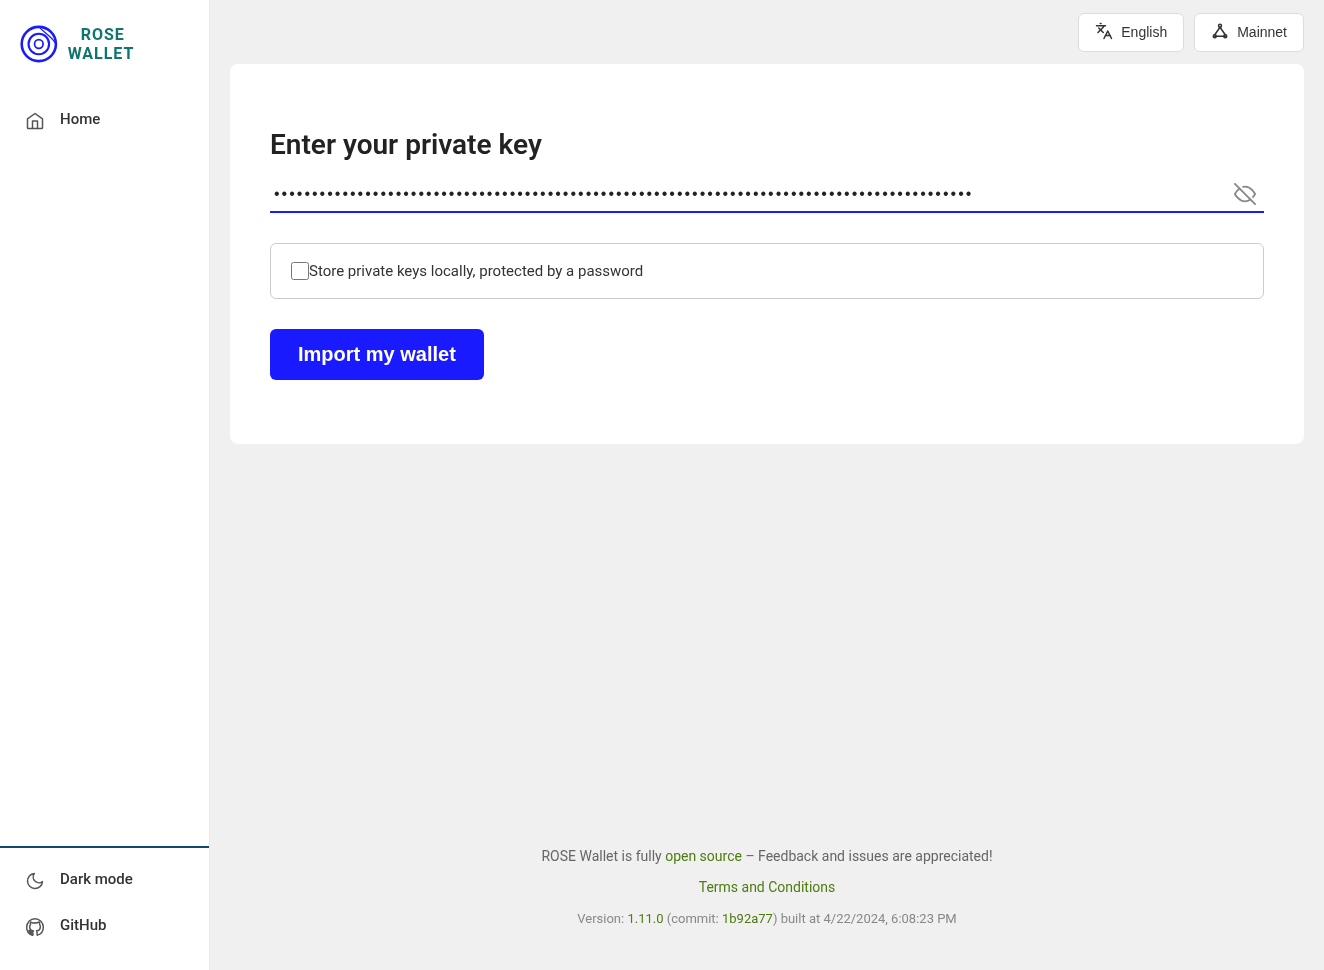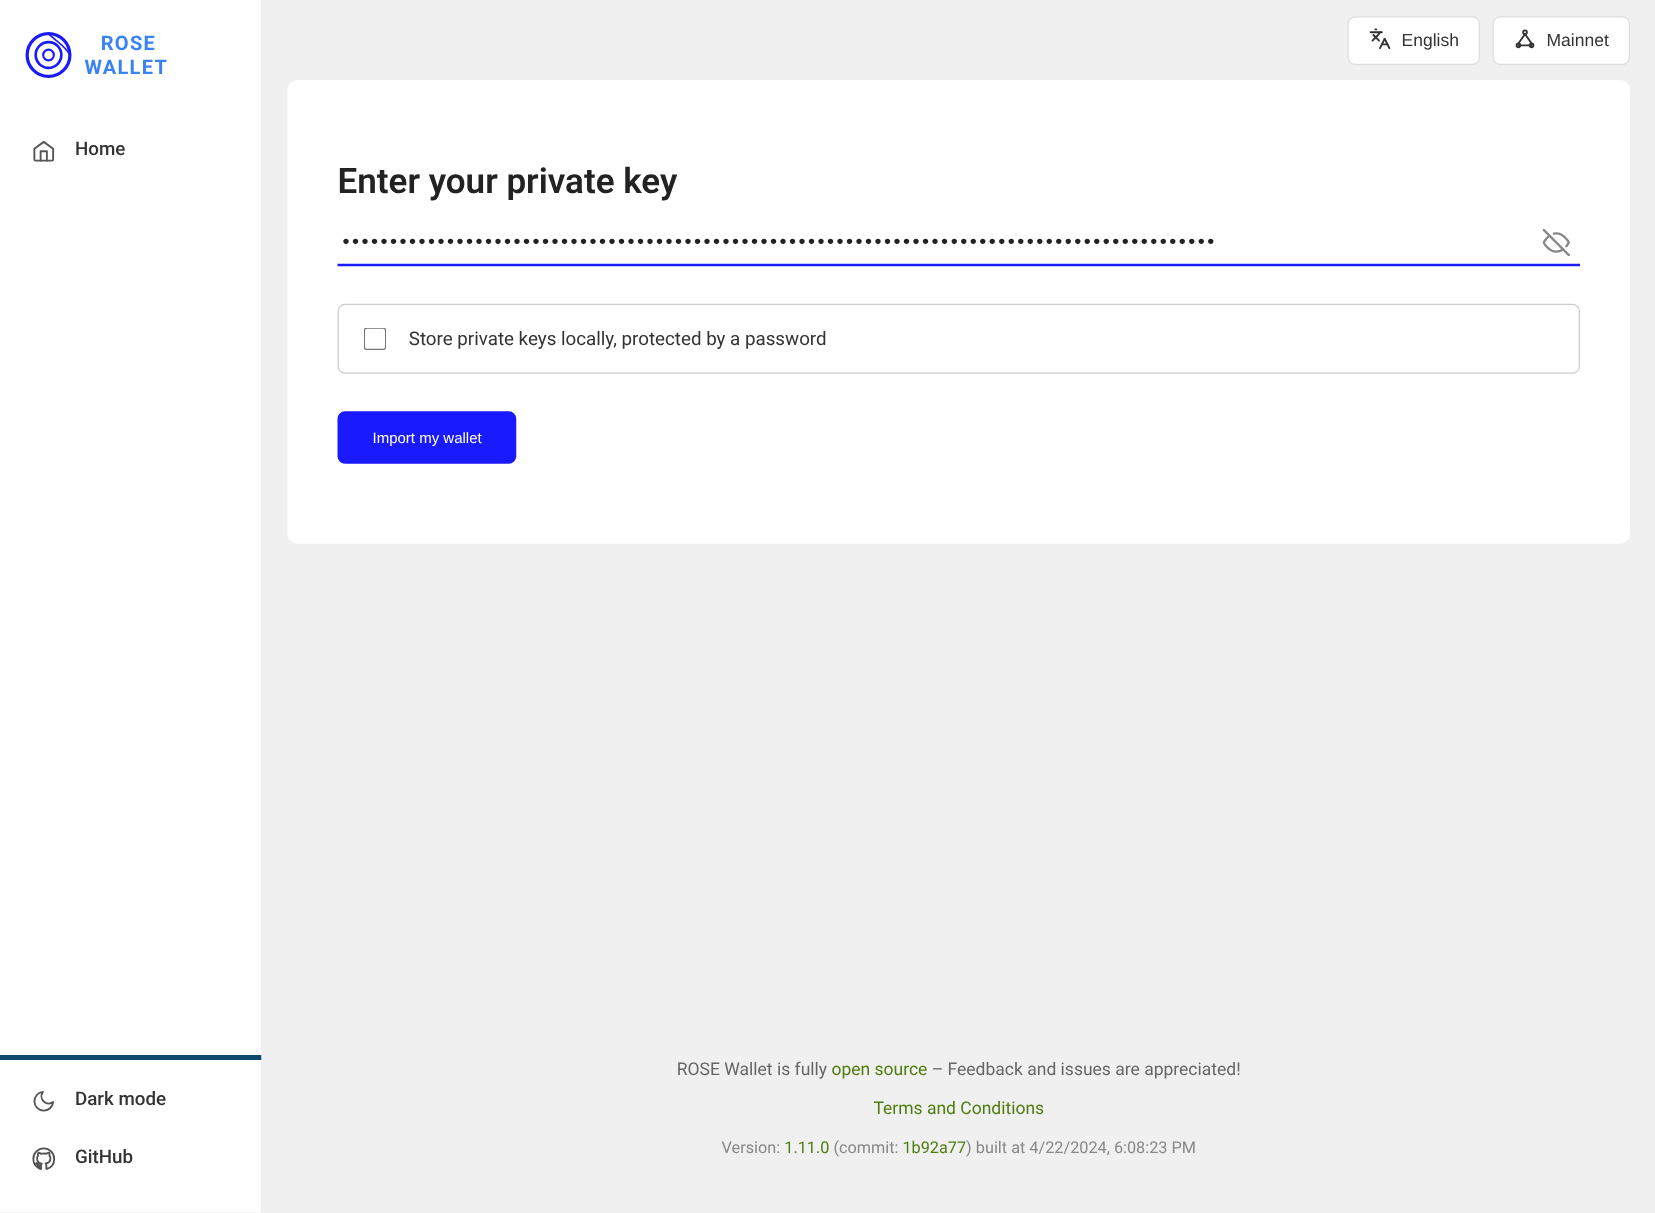"ROSE" .logo-text span { color: #3b82f6 -> #0f766e }
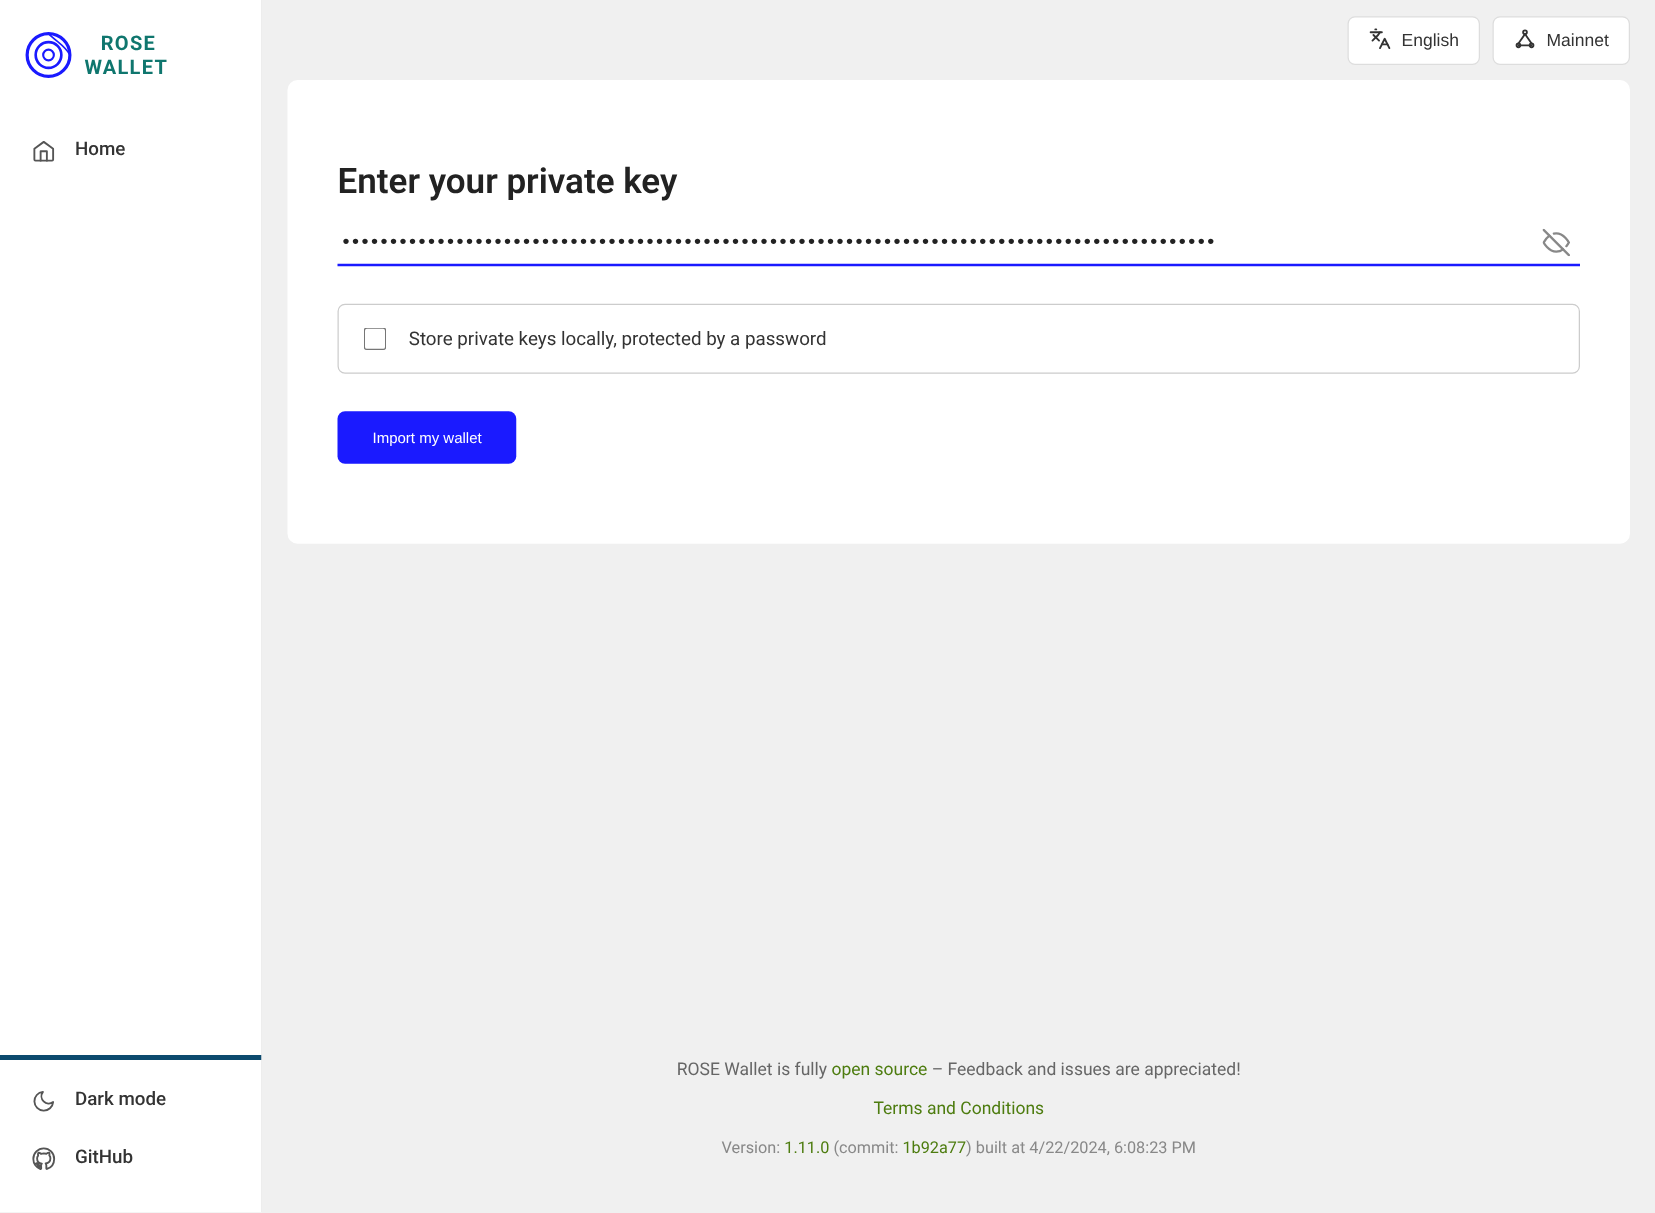"Store private keys locally, protected" .checkbox-card { gap: 18px -> 0 }
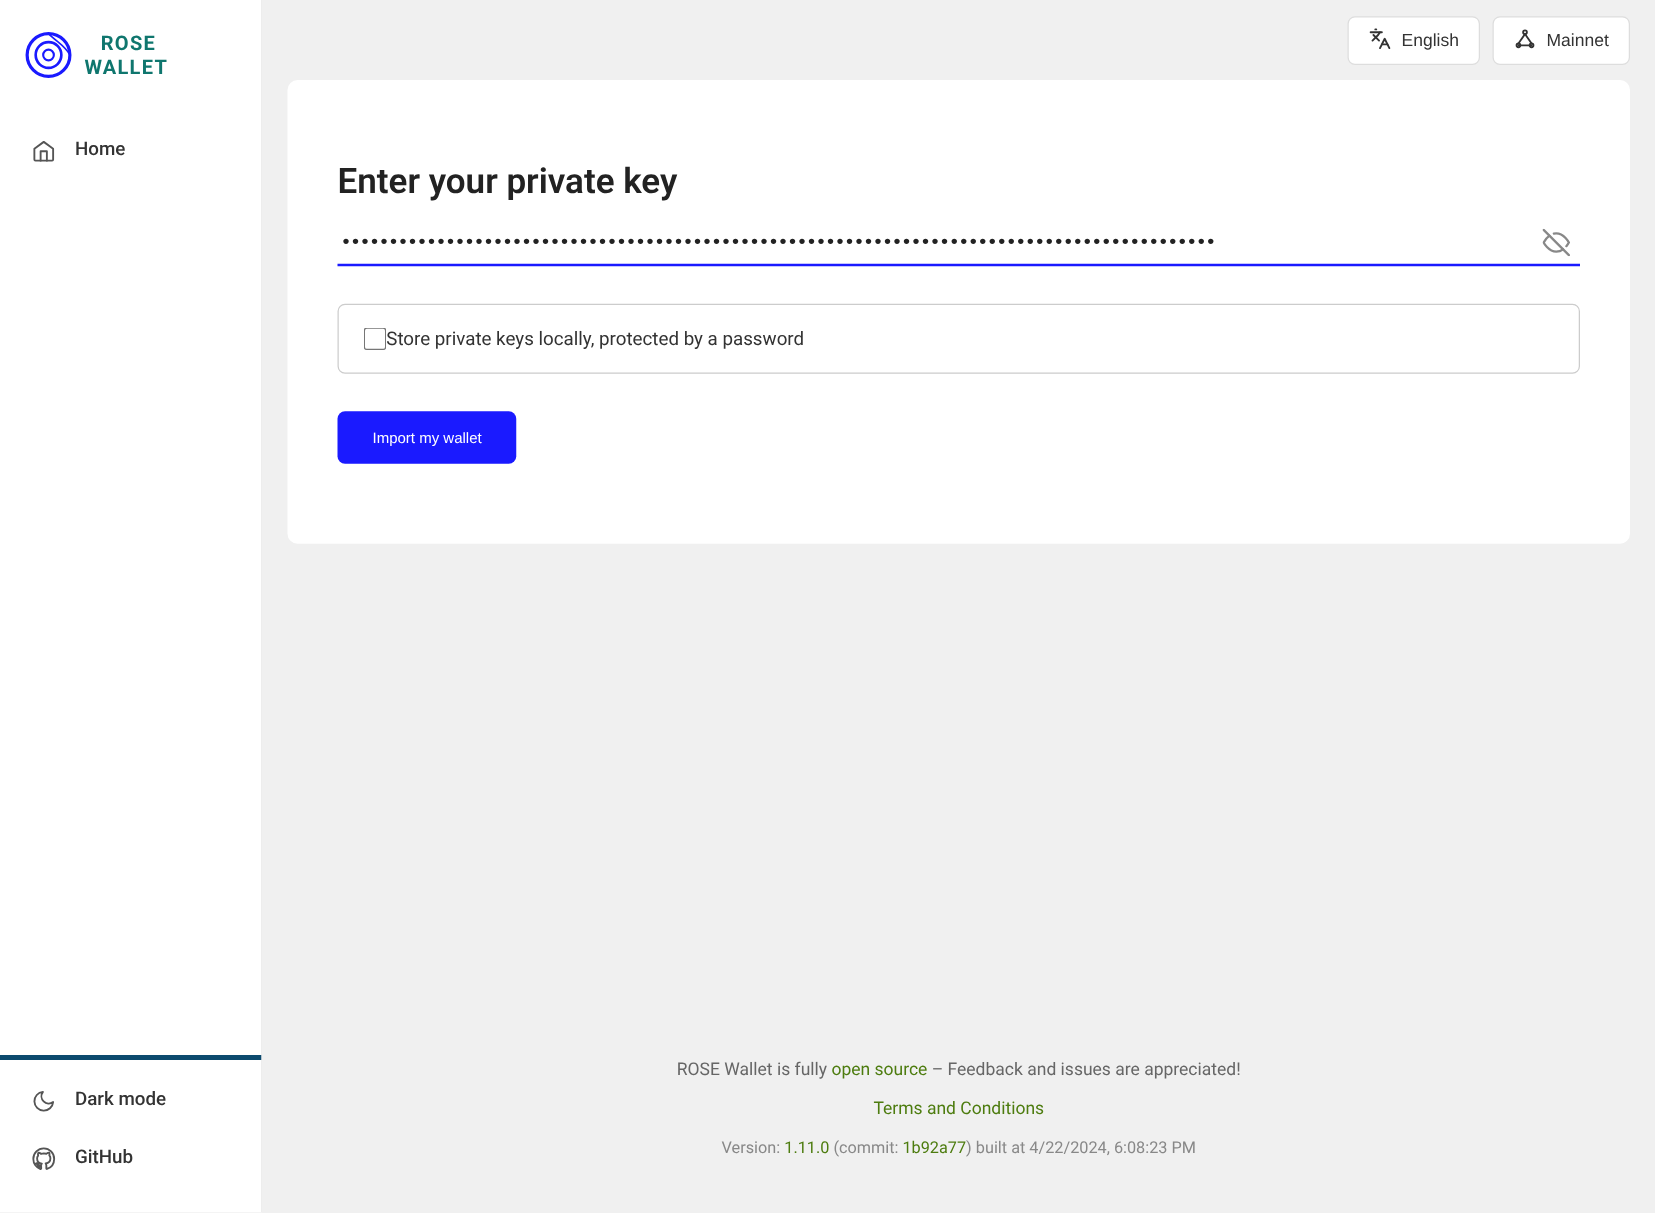"Import my wallet" .import-btn { font-size: 12px -> 20px; font-weight: 400 -> 700 }
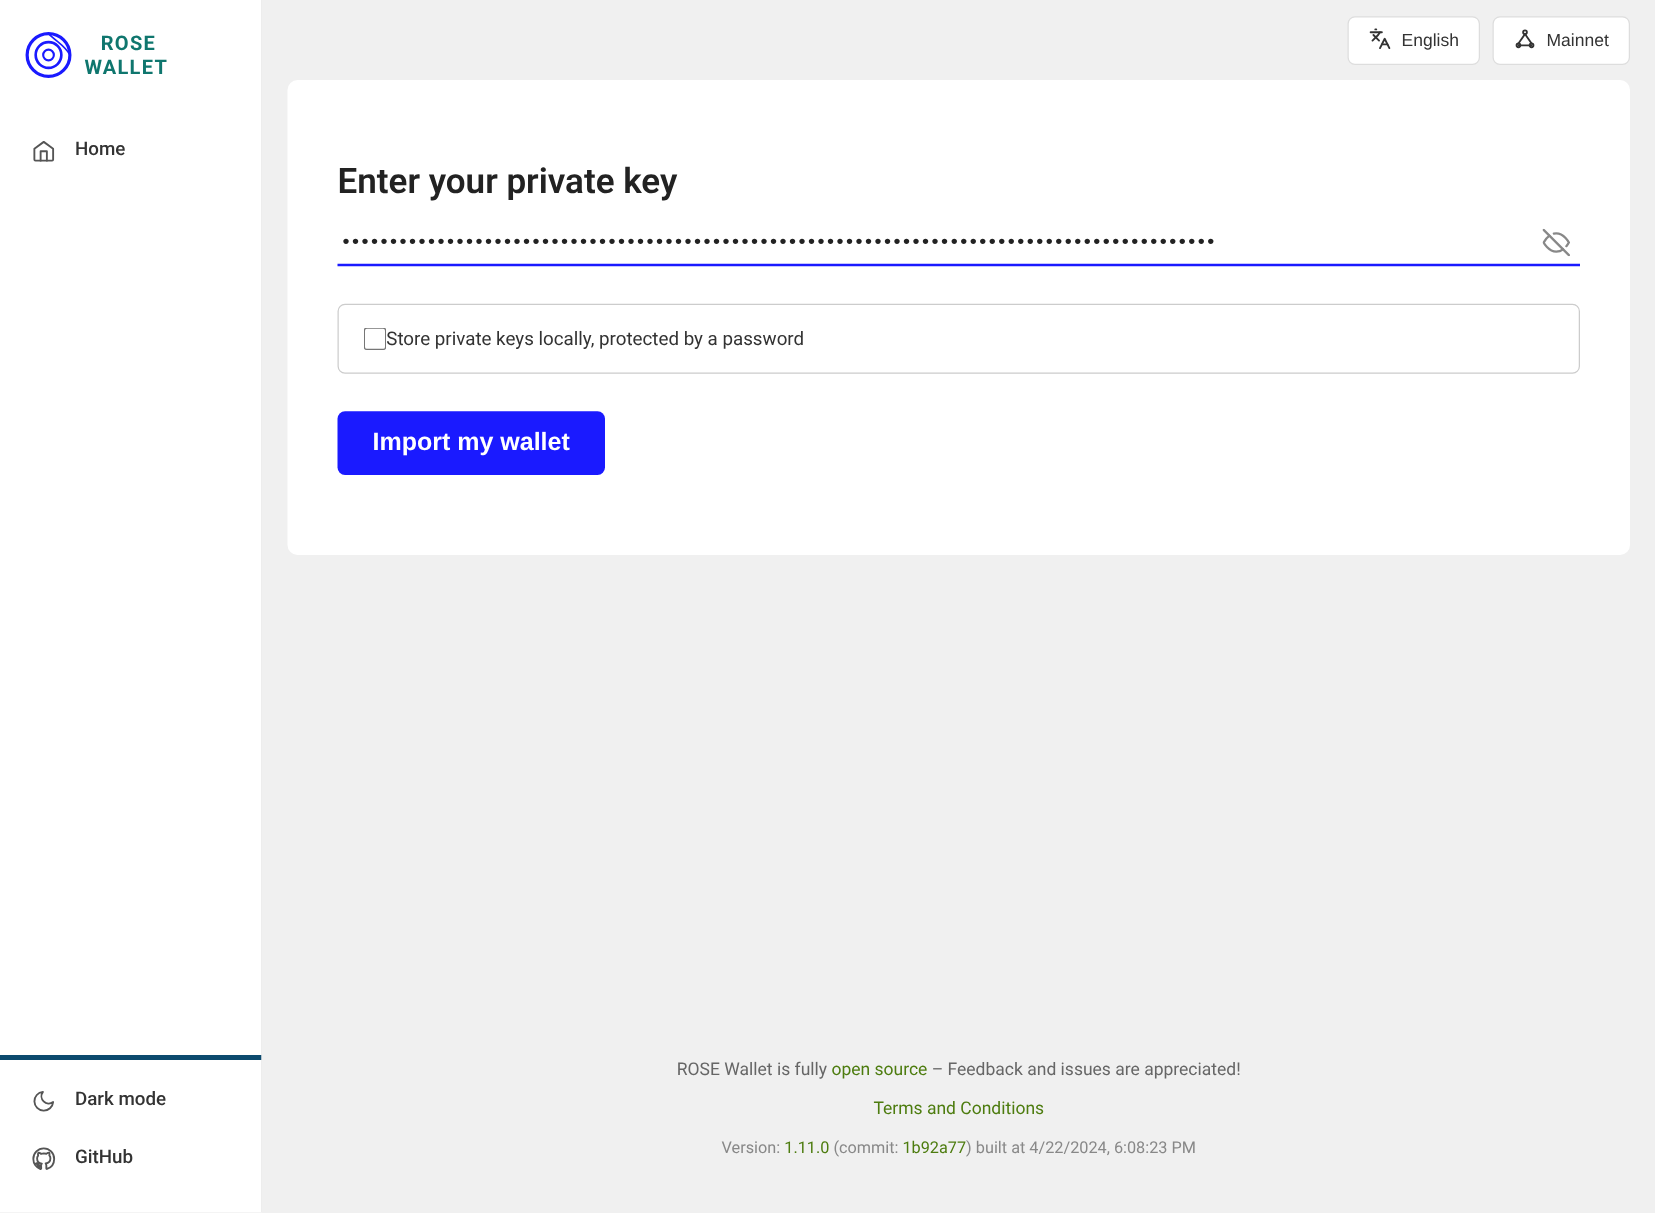"Dark mode" .sidebar-bottom { border-top: 4px solid #0c4a6e -> 2px solid #0c4a6e }
